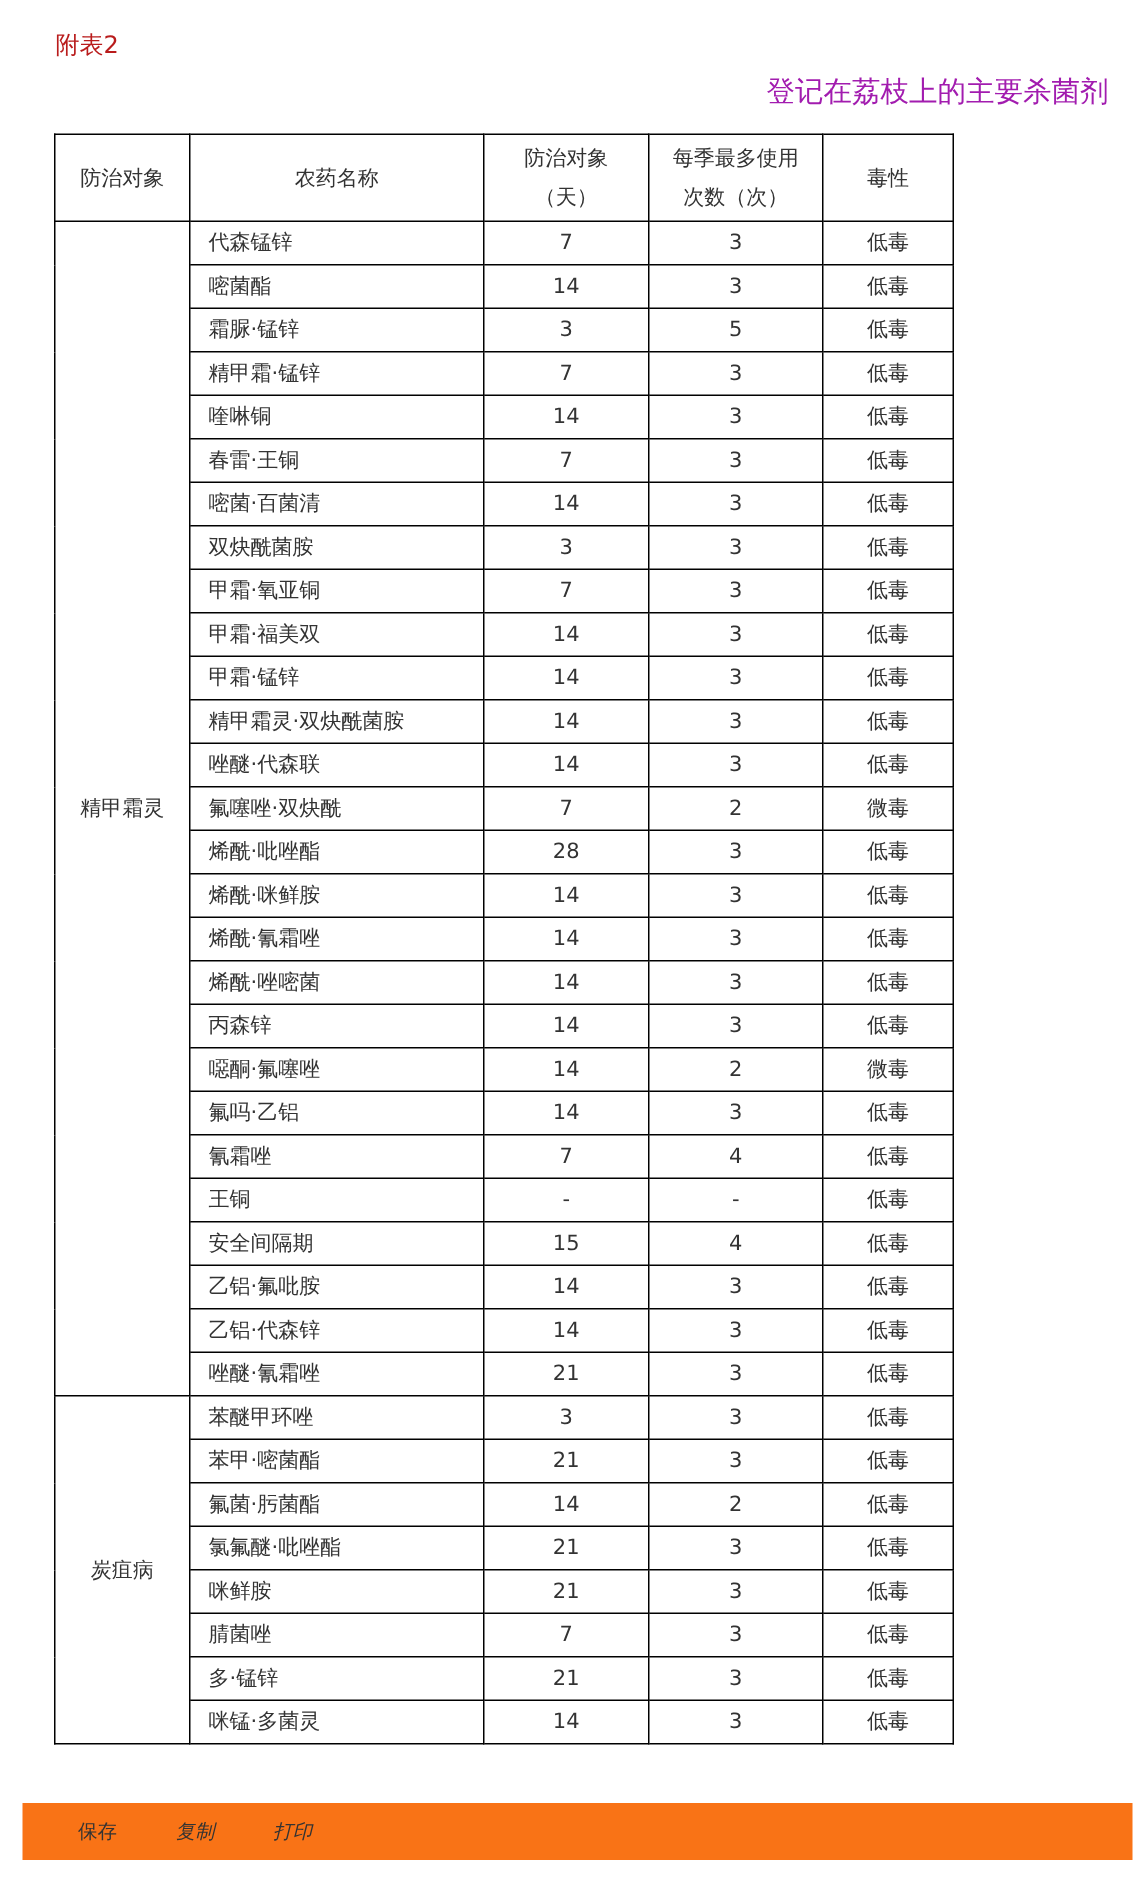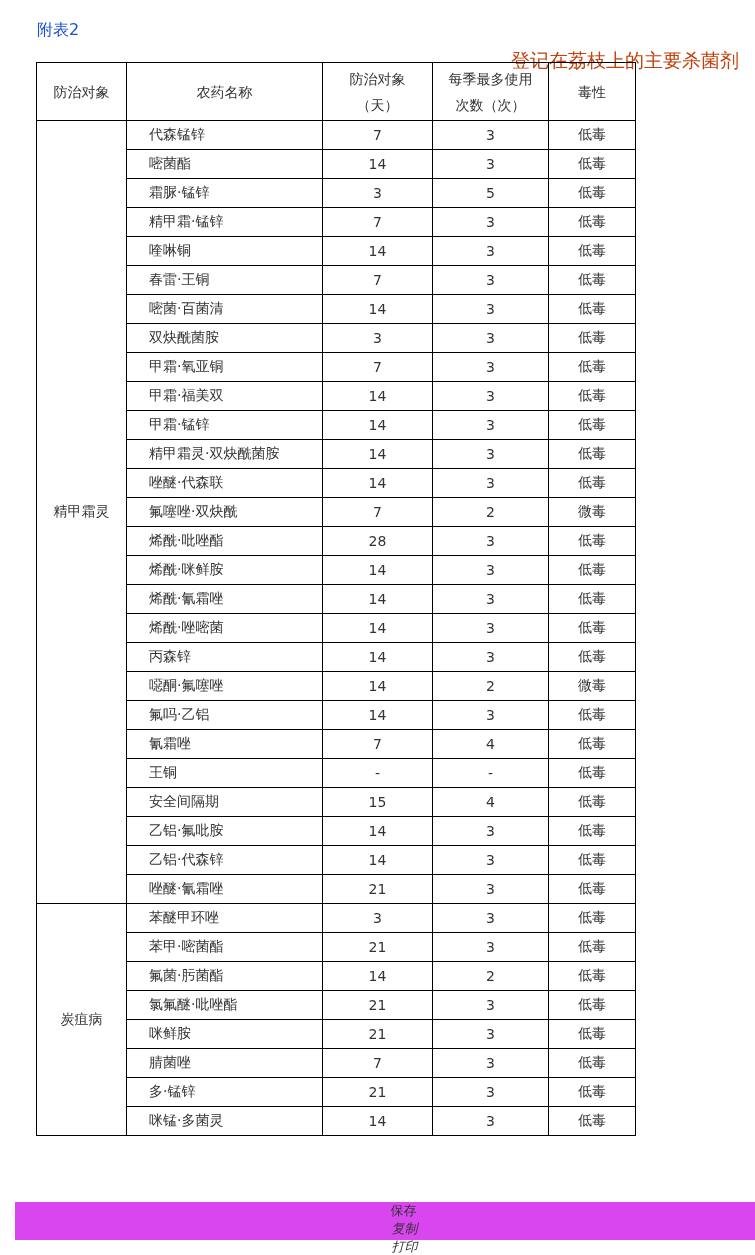"附表2" .label-top { color: #1d4ed8 -> #b91c1c }
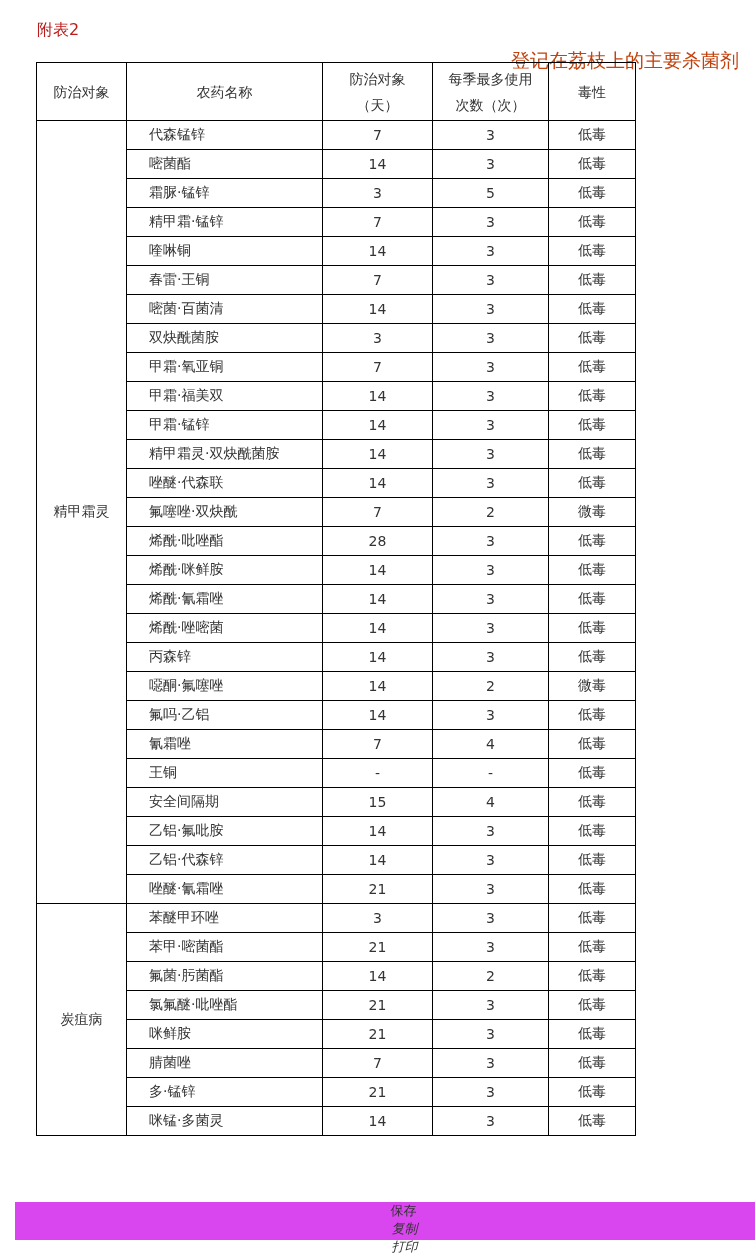"登记在荔枝上的主要杀菌剂" .table-title { color: #c2410c -> #a21caf }
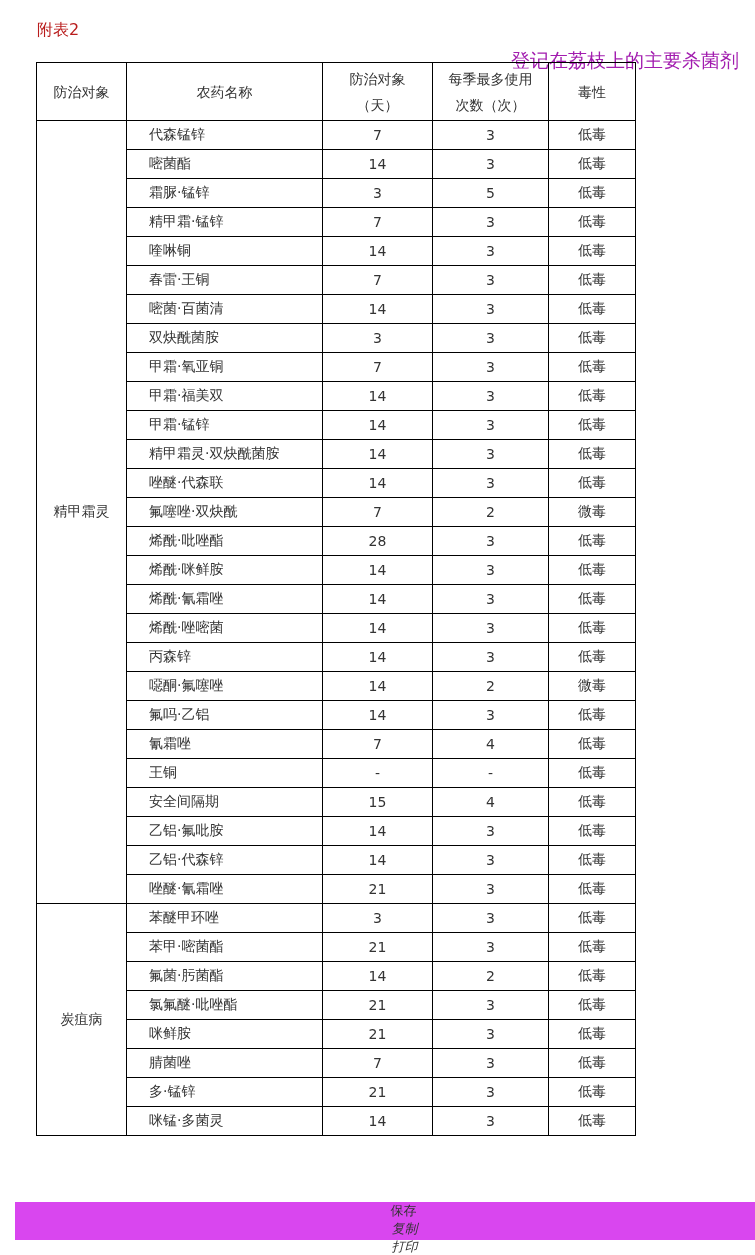"防治对象" table.main { top: 62px -> 89px }
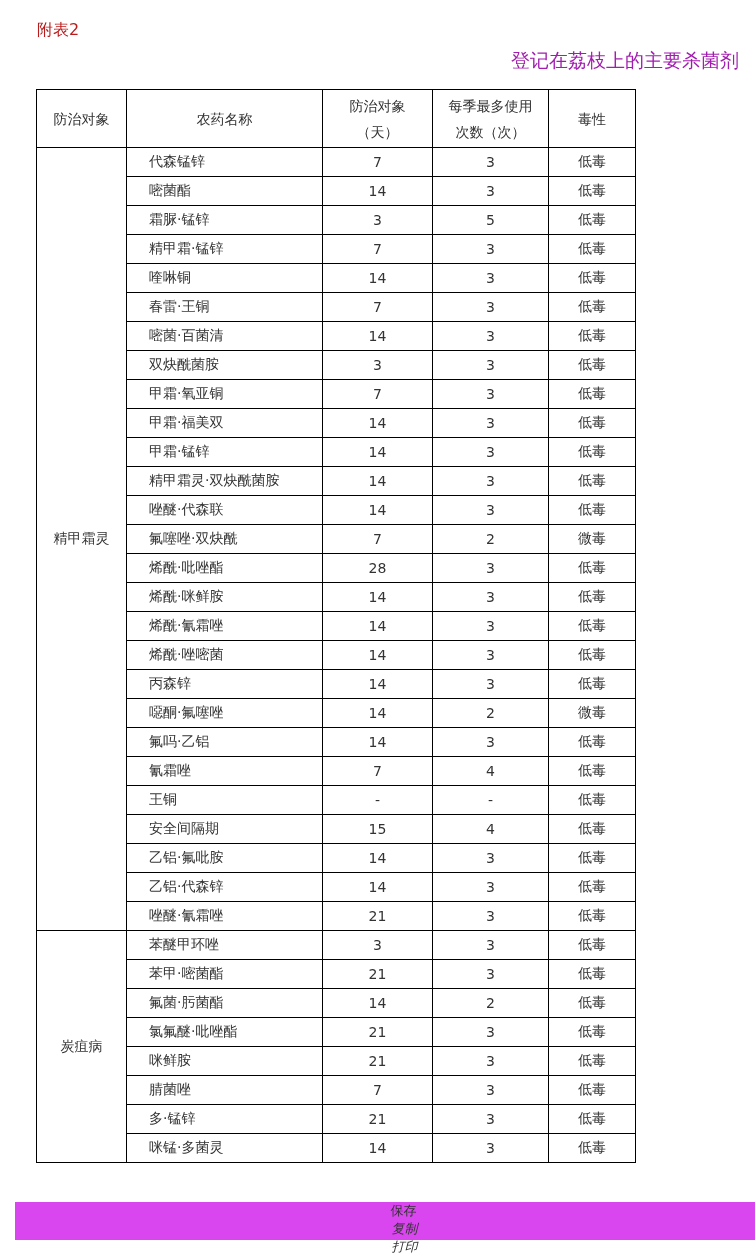"代森锰锌" table.main td.name { padding-left: 22px -> 12px }
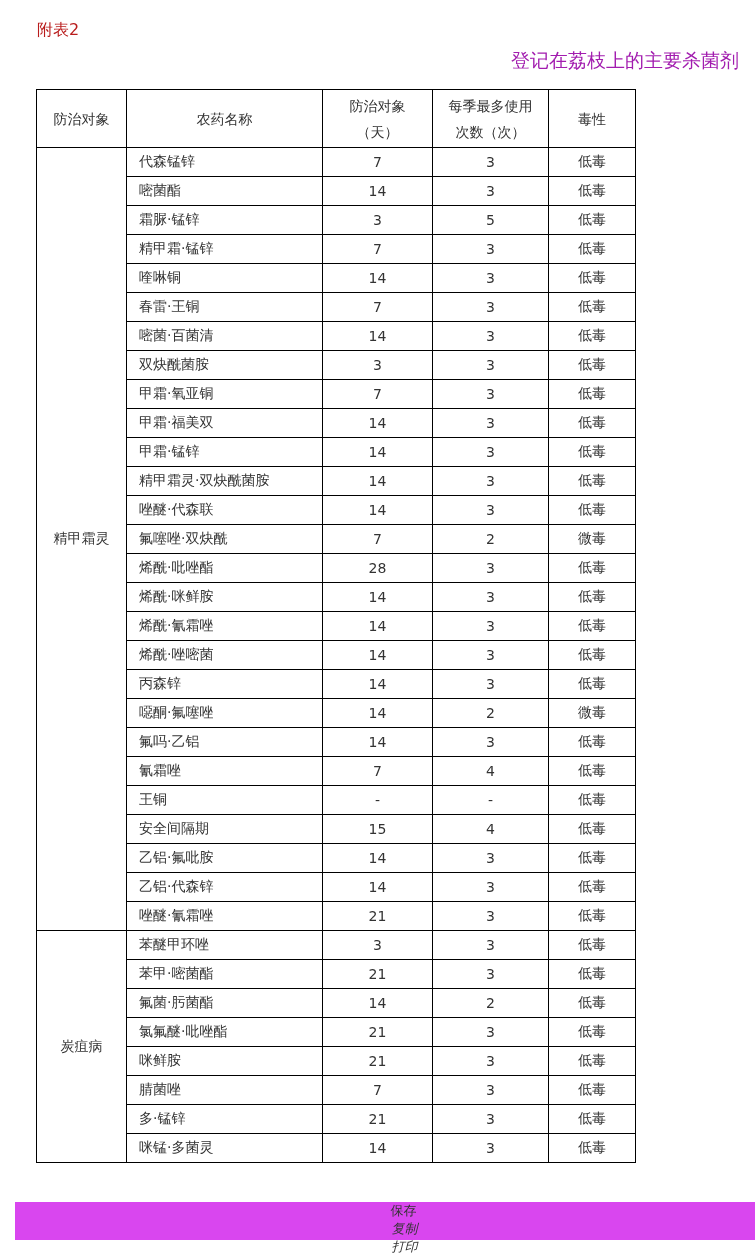"保存" .toolbar { background: #d946ef -> #f97316; flex-direction: column -> none }
